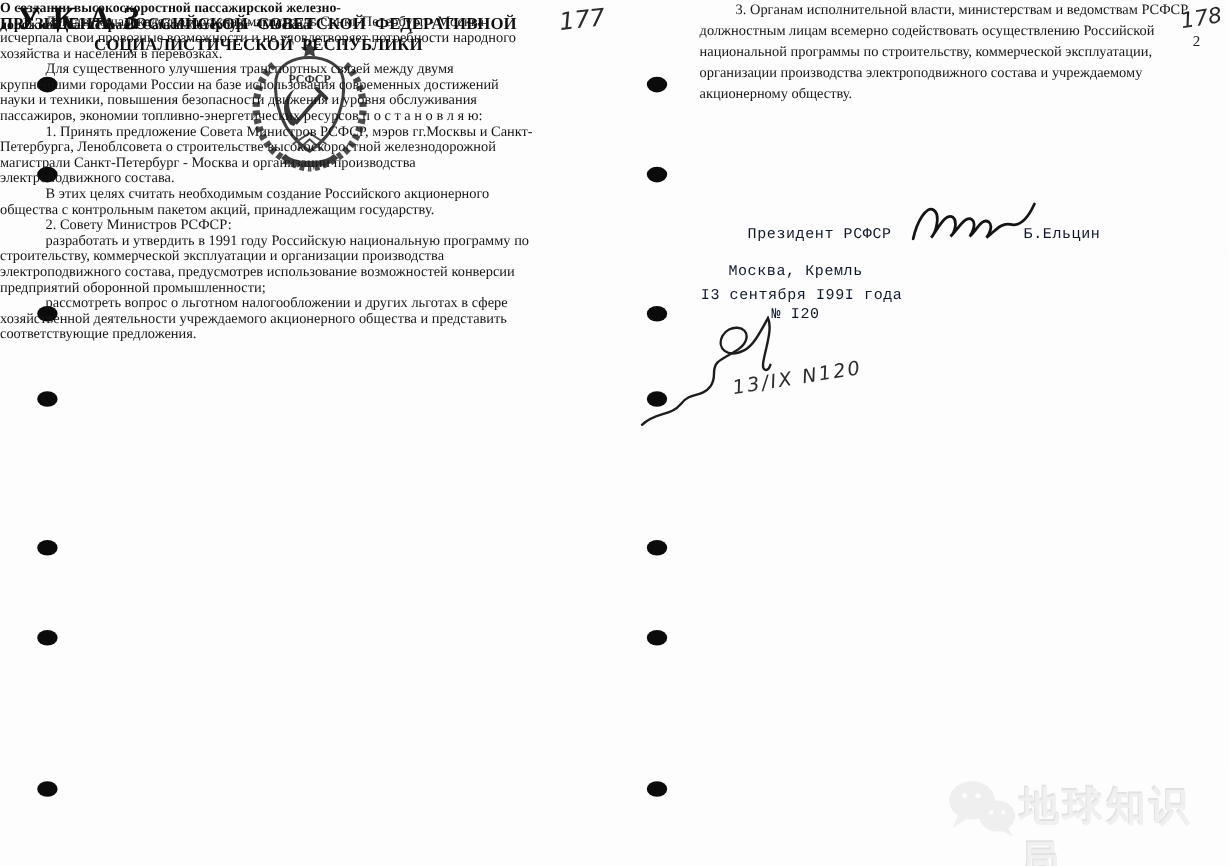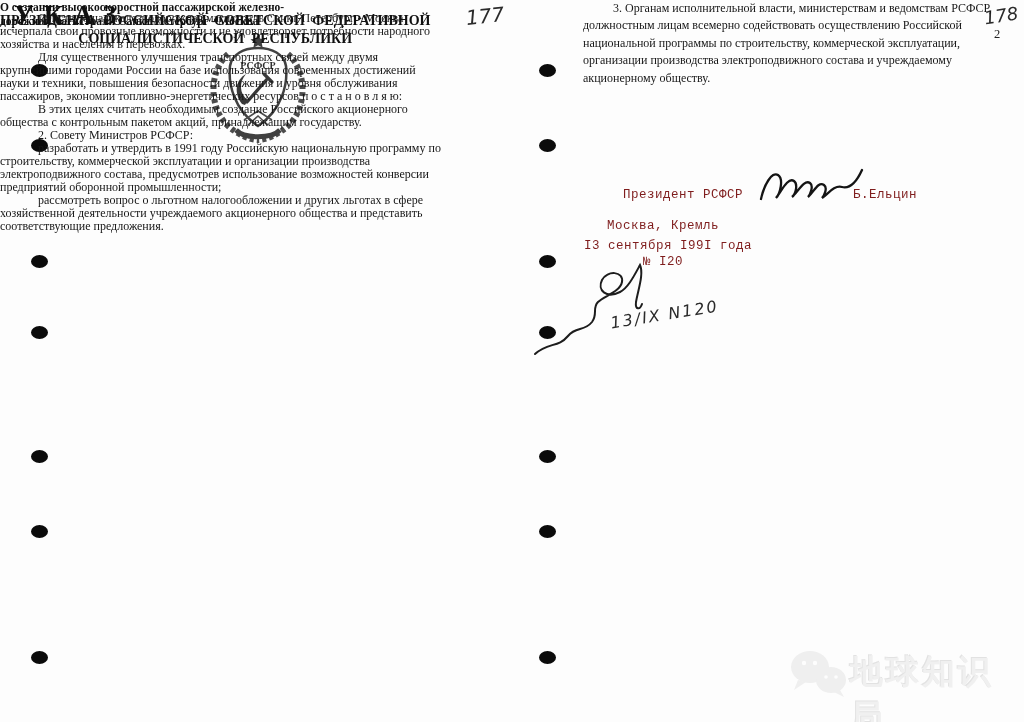"1. Принять предложение Совета Министров" p { html: none -> <p>1. Принять предложение Совета Министров РСФСР, мэров гг.Москвы и Санкт- Петербурга, Леноблсовета о строительстве высокоскоростной железнодорожной магистрали Санкт-Петербург - Москва и организации производства электроподвижного состава.</p> }
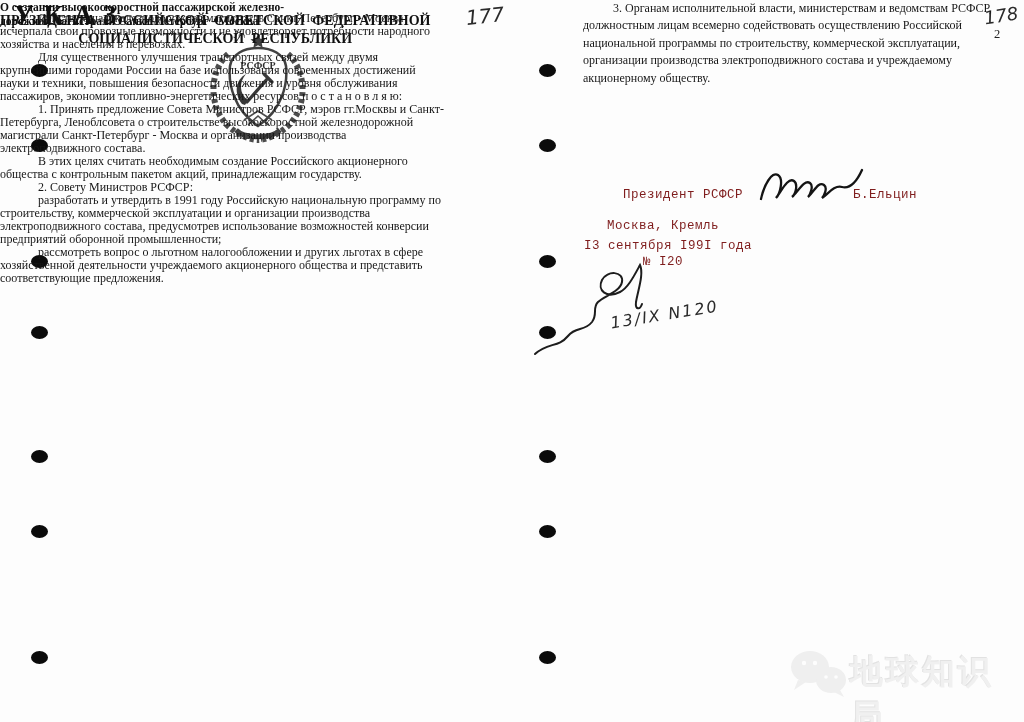"Президент РСФСР" .type { color: #7f1d1d -> #0f172a }
